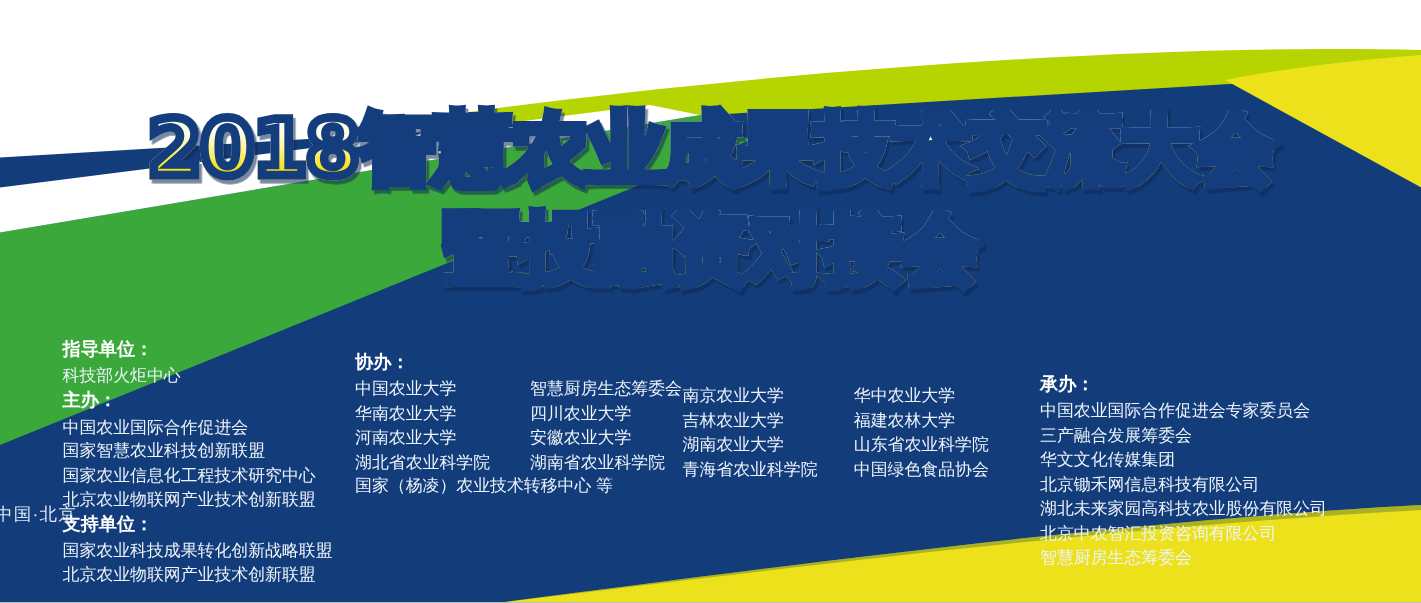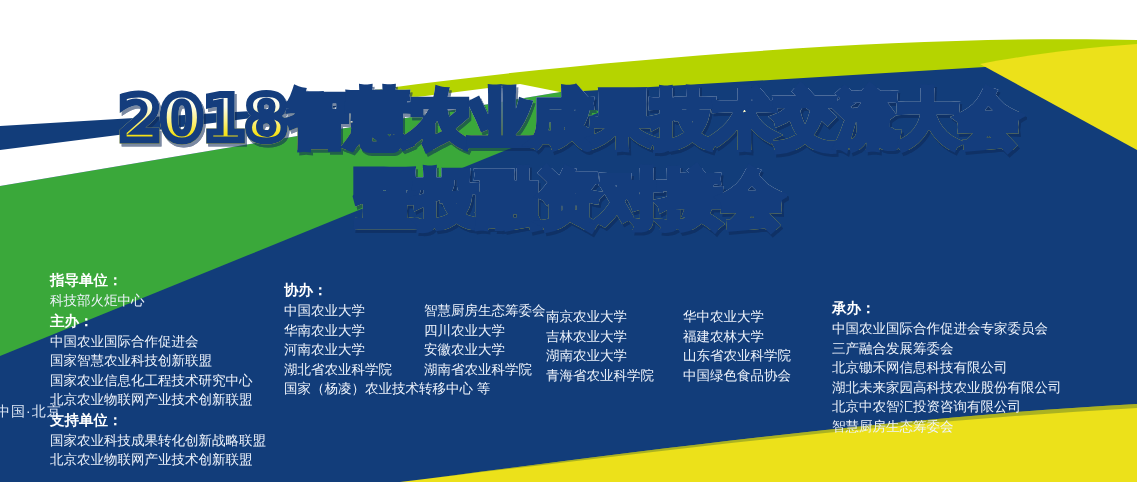"华文文化传媒集团" div.ln { html: none -> <div>华文文化传媒集团</div> }
